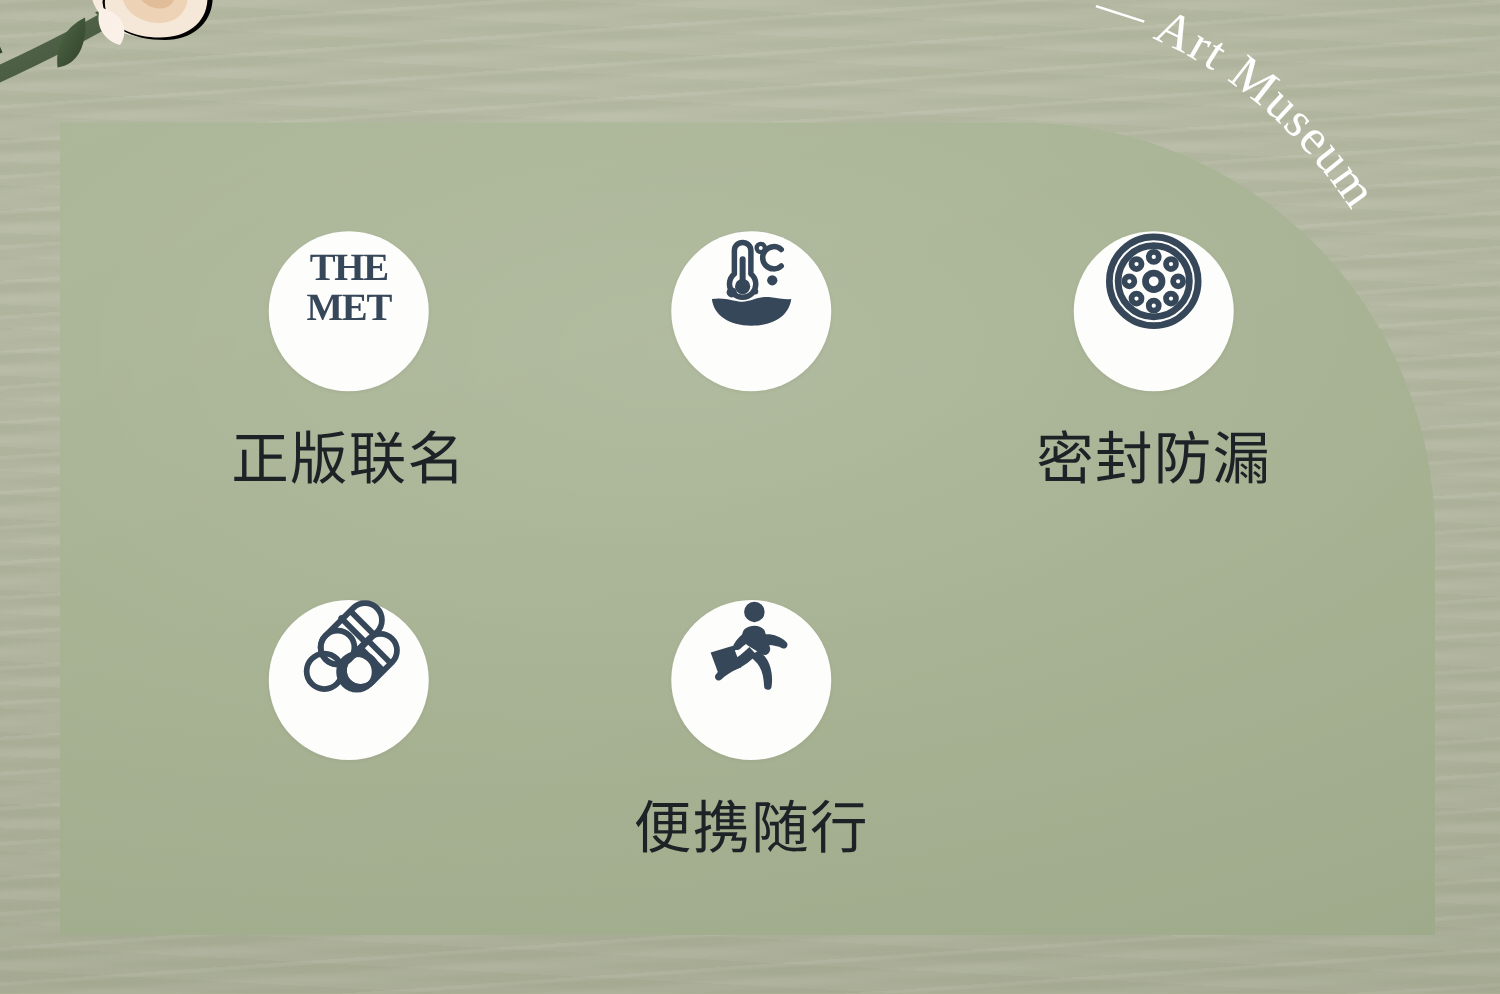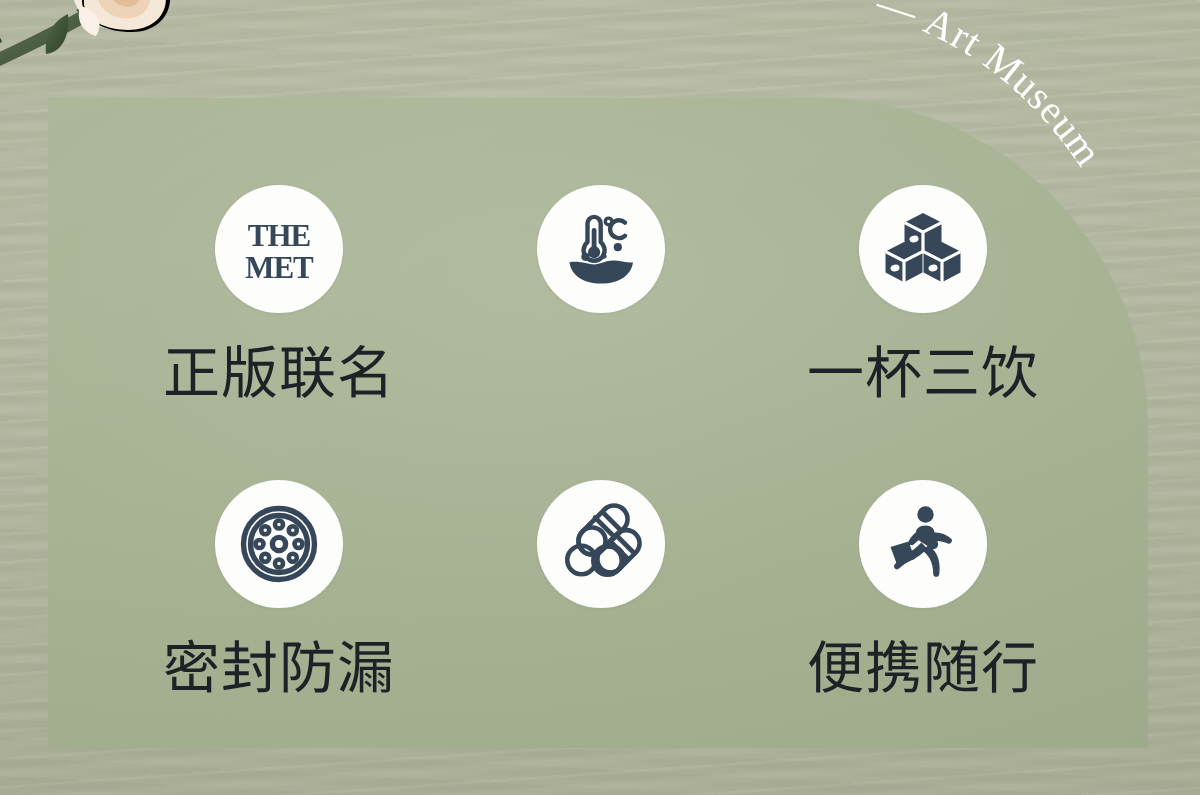"THE" .badge { align-items: center -> none }
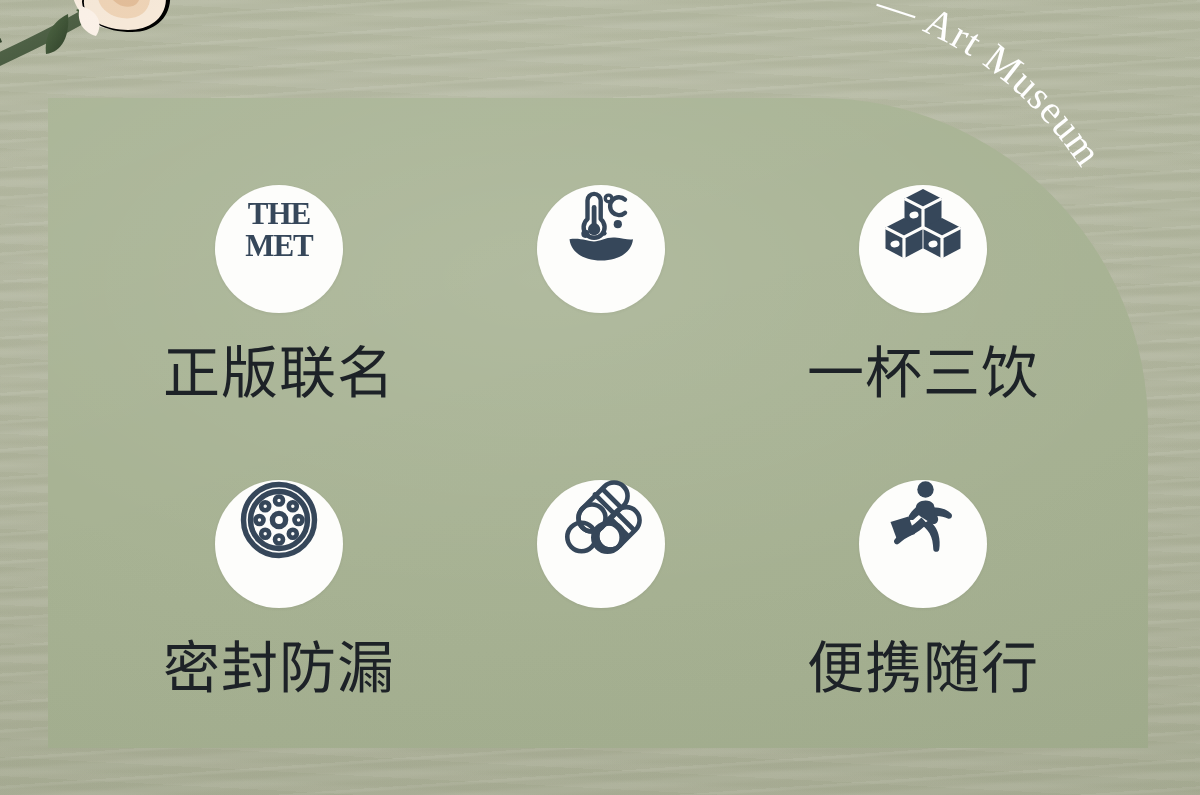"正版联名" .cell-label { font-size: 57px -> 46px }
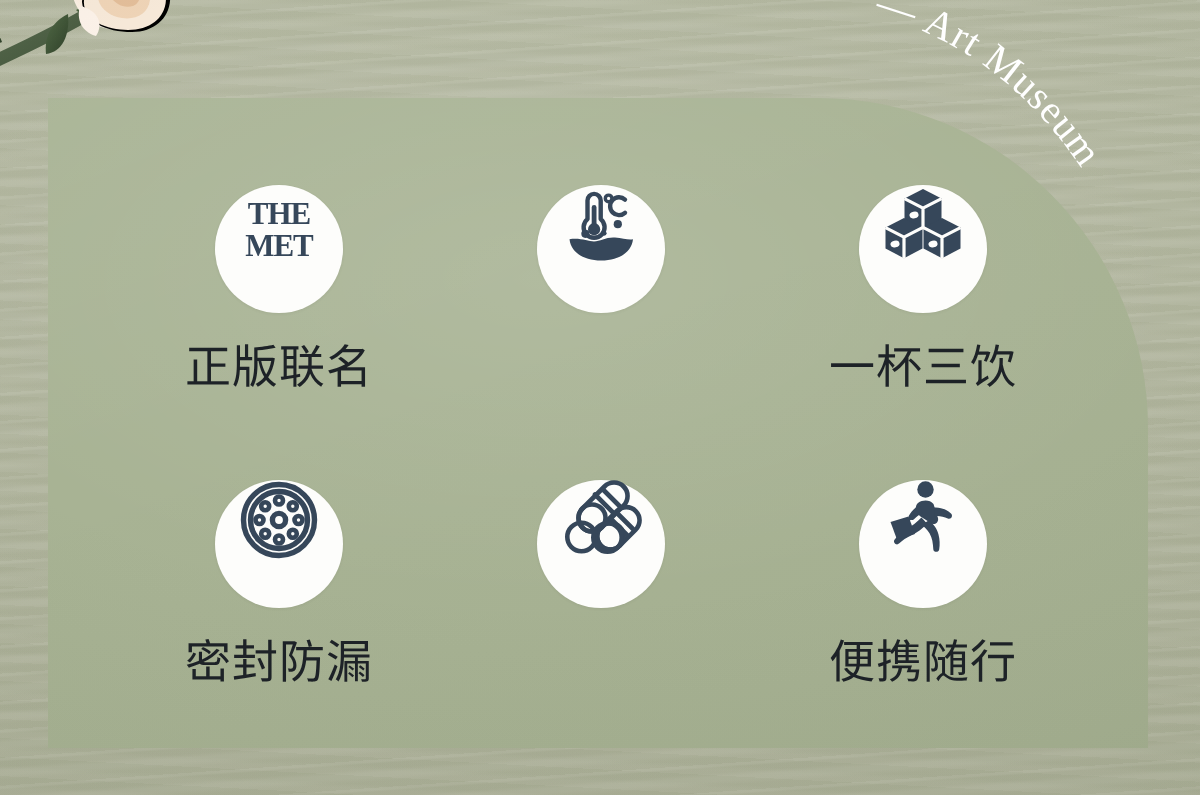"一杯三饮" div.cell { html: <div> <div> <svg> <g> <path></path> <path></path> <path></path> </g> <g> <path></path> <path></path> <path></path> </g> <g> <ellipse></ellipse> <ellipse></ellipse> <ellipse></ellipse> </g> </svg> </div> <div>一杯三饮</div> </div> -> none }
